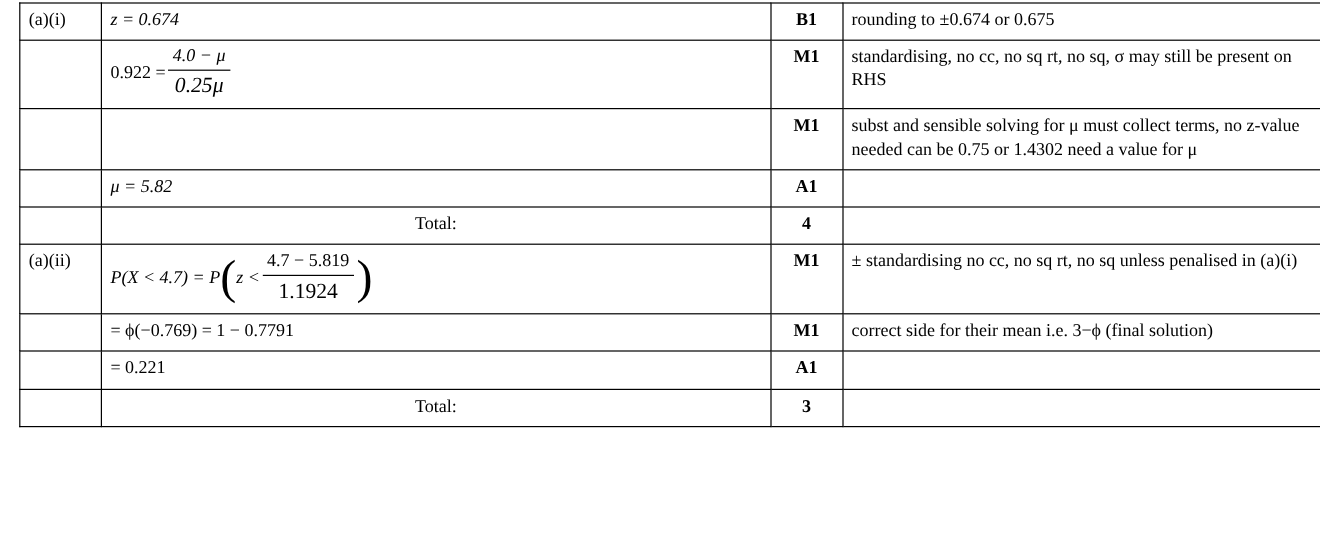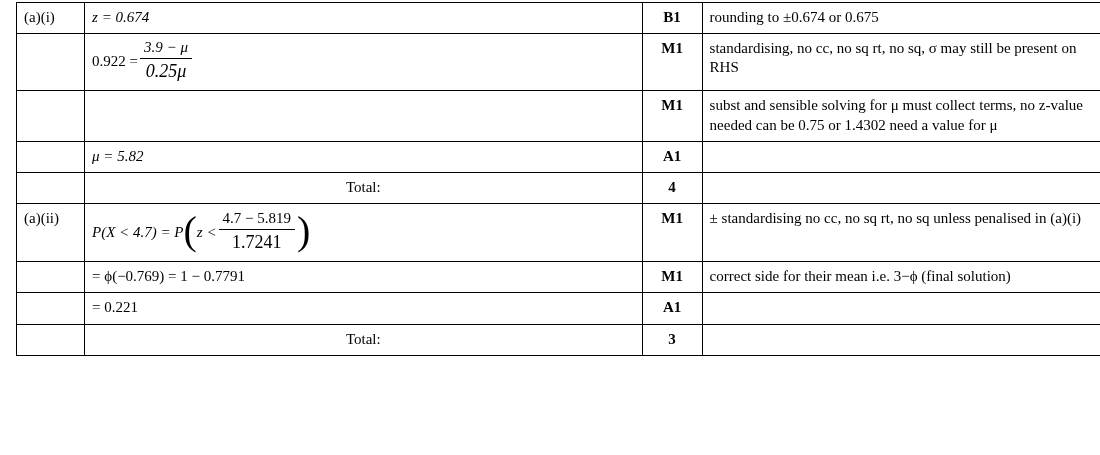"3.9 − μ" span.num { text: 3.9 -> 4.0 }
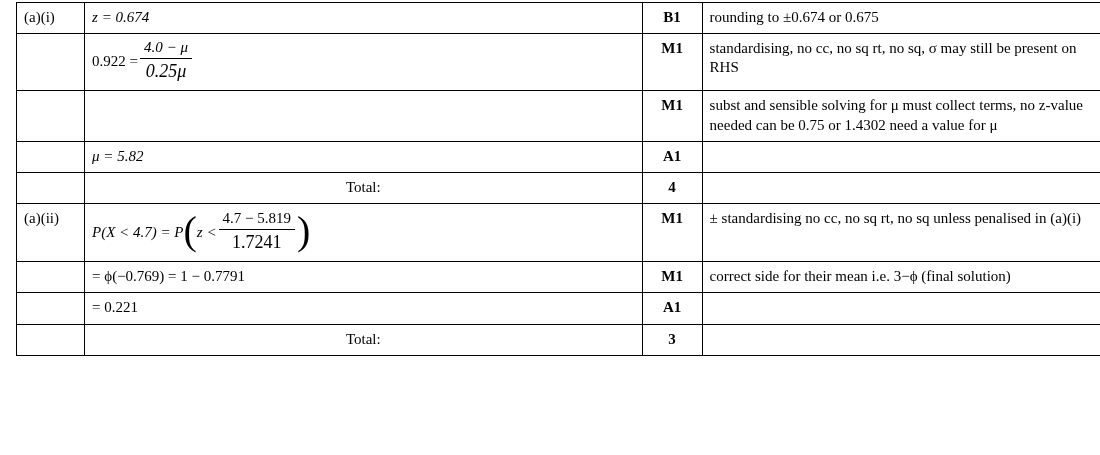"1.7241" span.den { text: 1.7241 -> 1.1924 }
